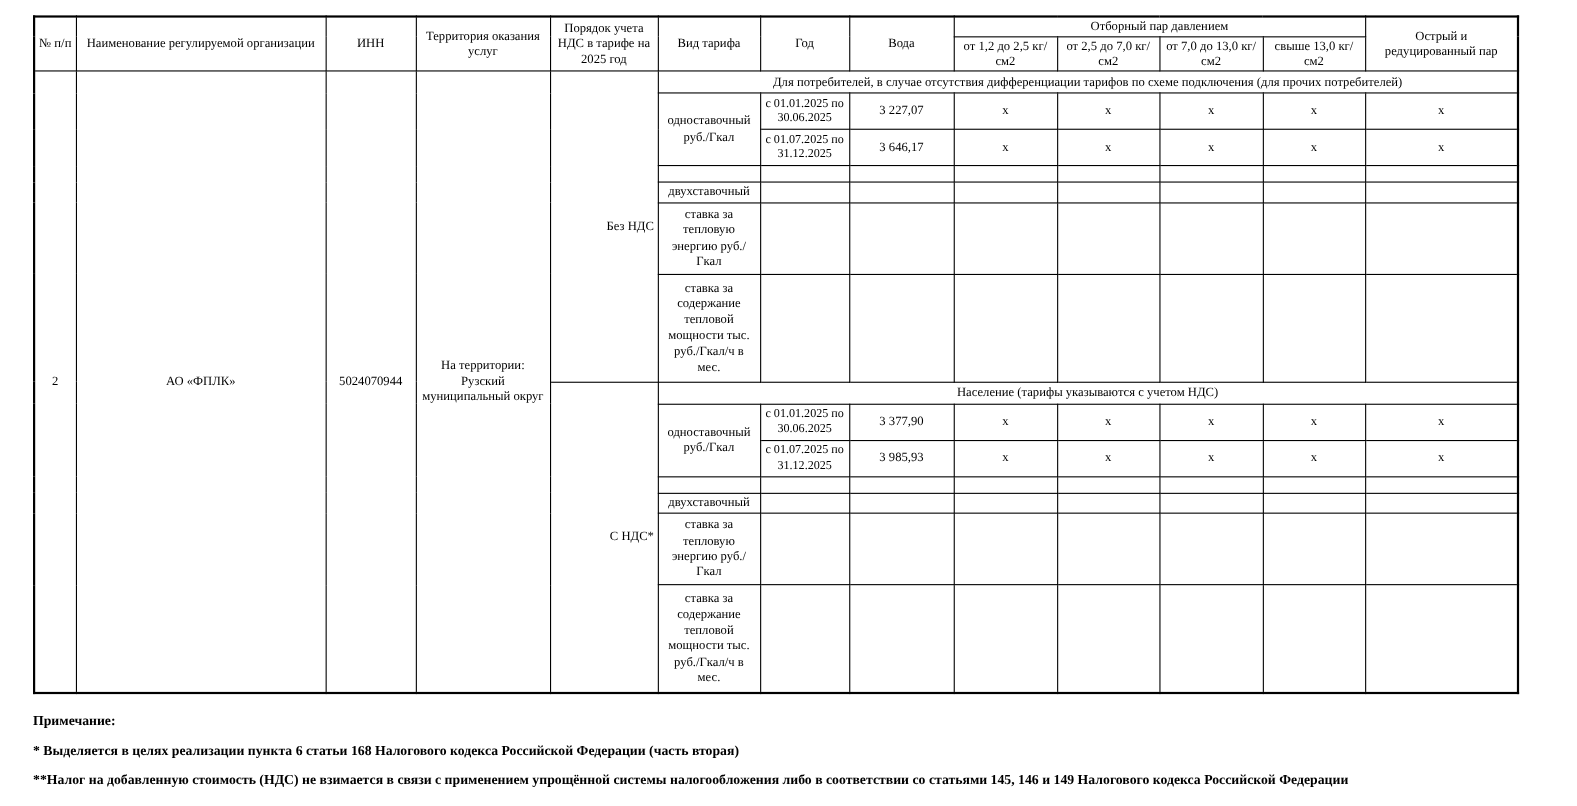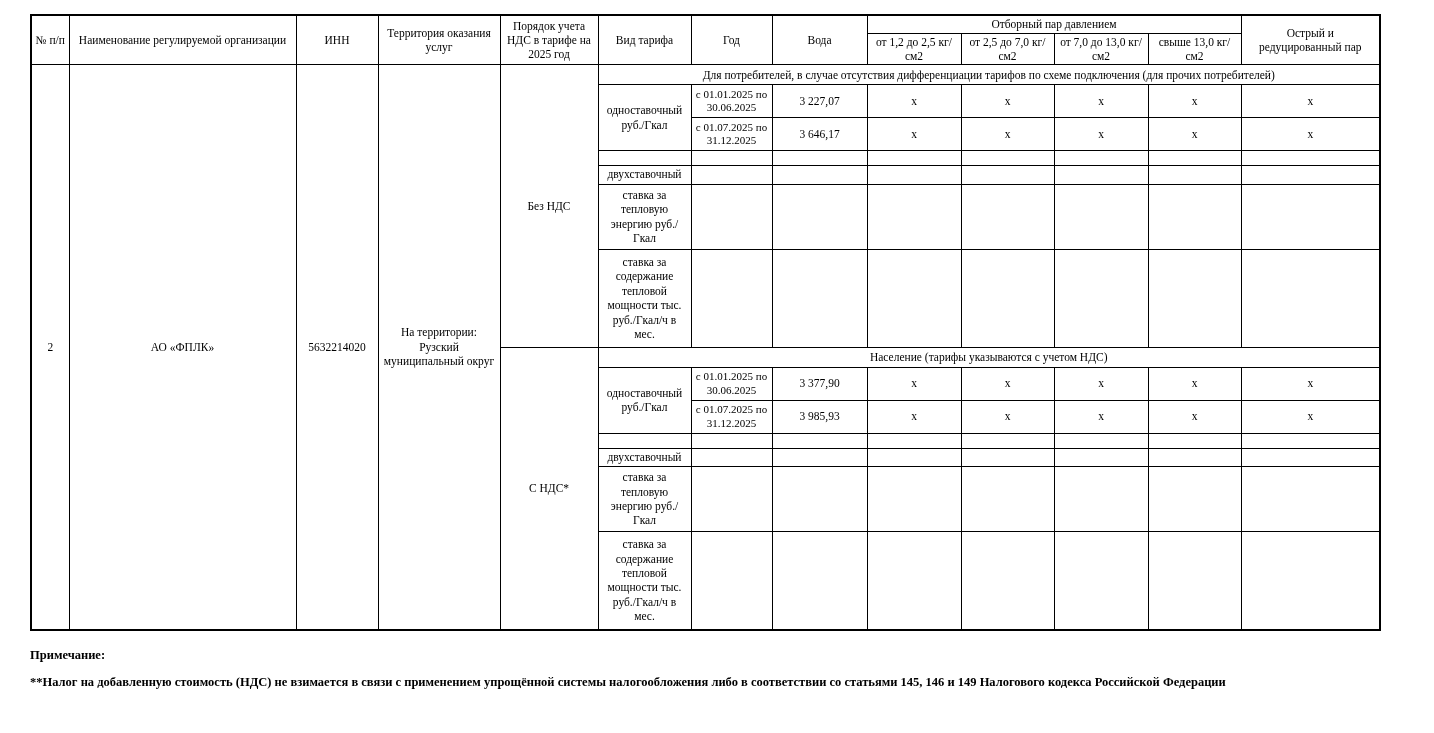"Без НДС" td.vat-cell { text-align: none -> right }
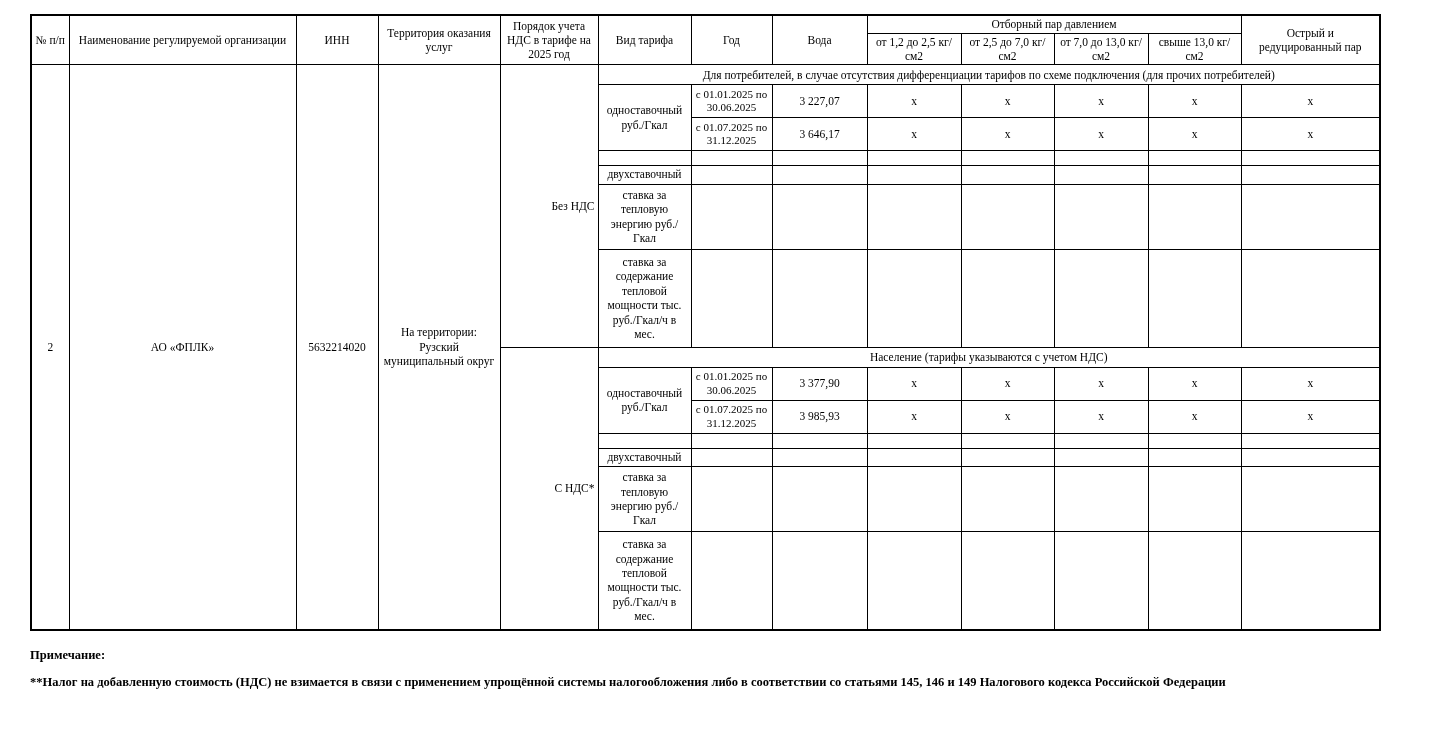"5632214020" td.inn-cell { text: 5632214020 -> 5024070944 }
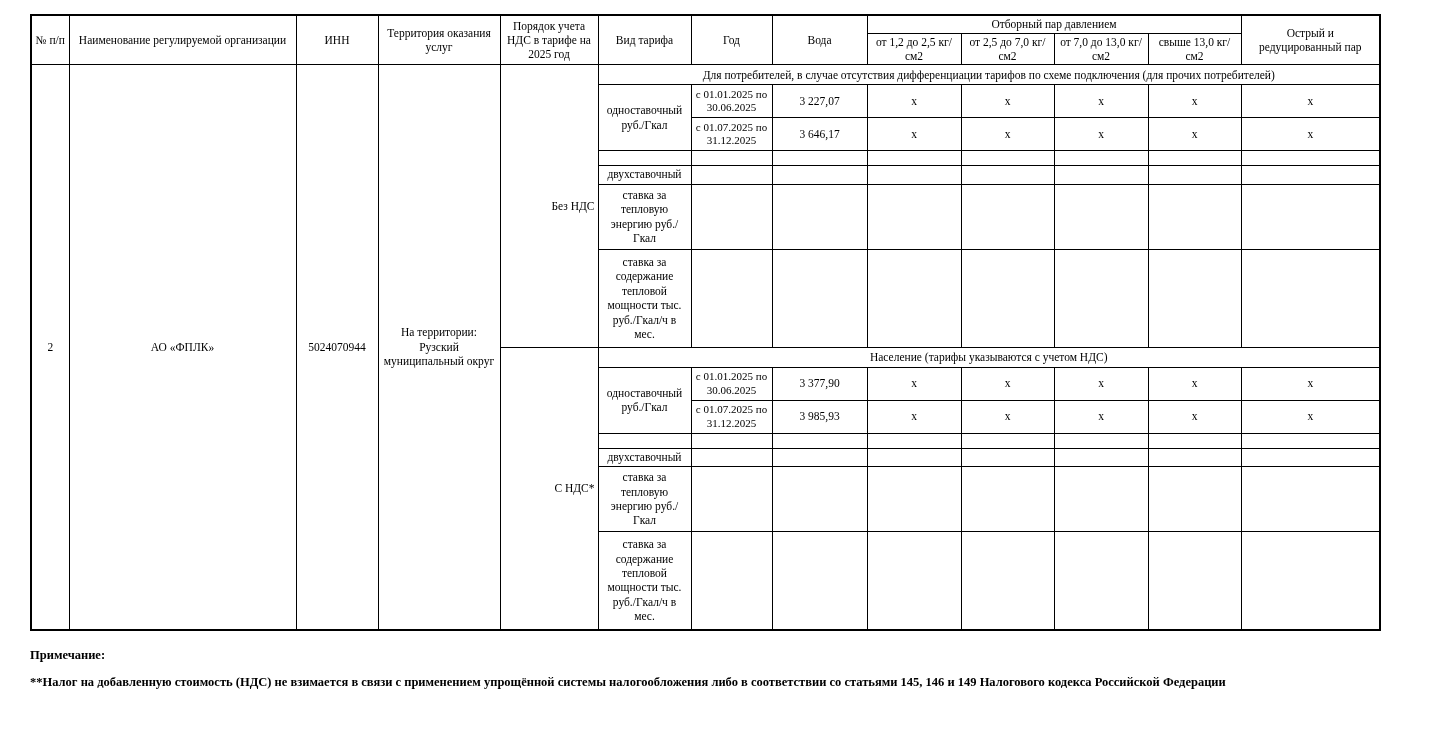"* Выделяется в целях реализации" p { html: none -> <p>* Выделяется в целях реализации пункта 6 статьи 168 Налогового кодекса Российской Федерации (часть вторая)</p> }
